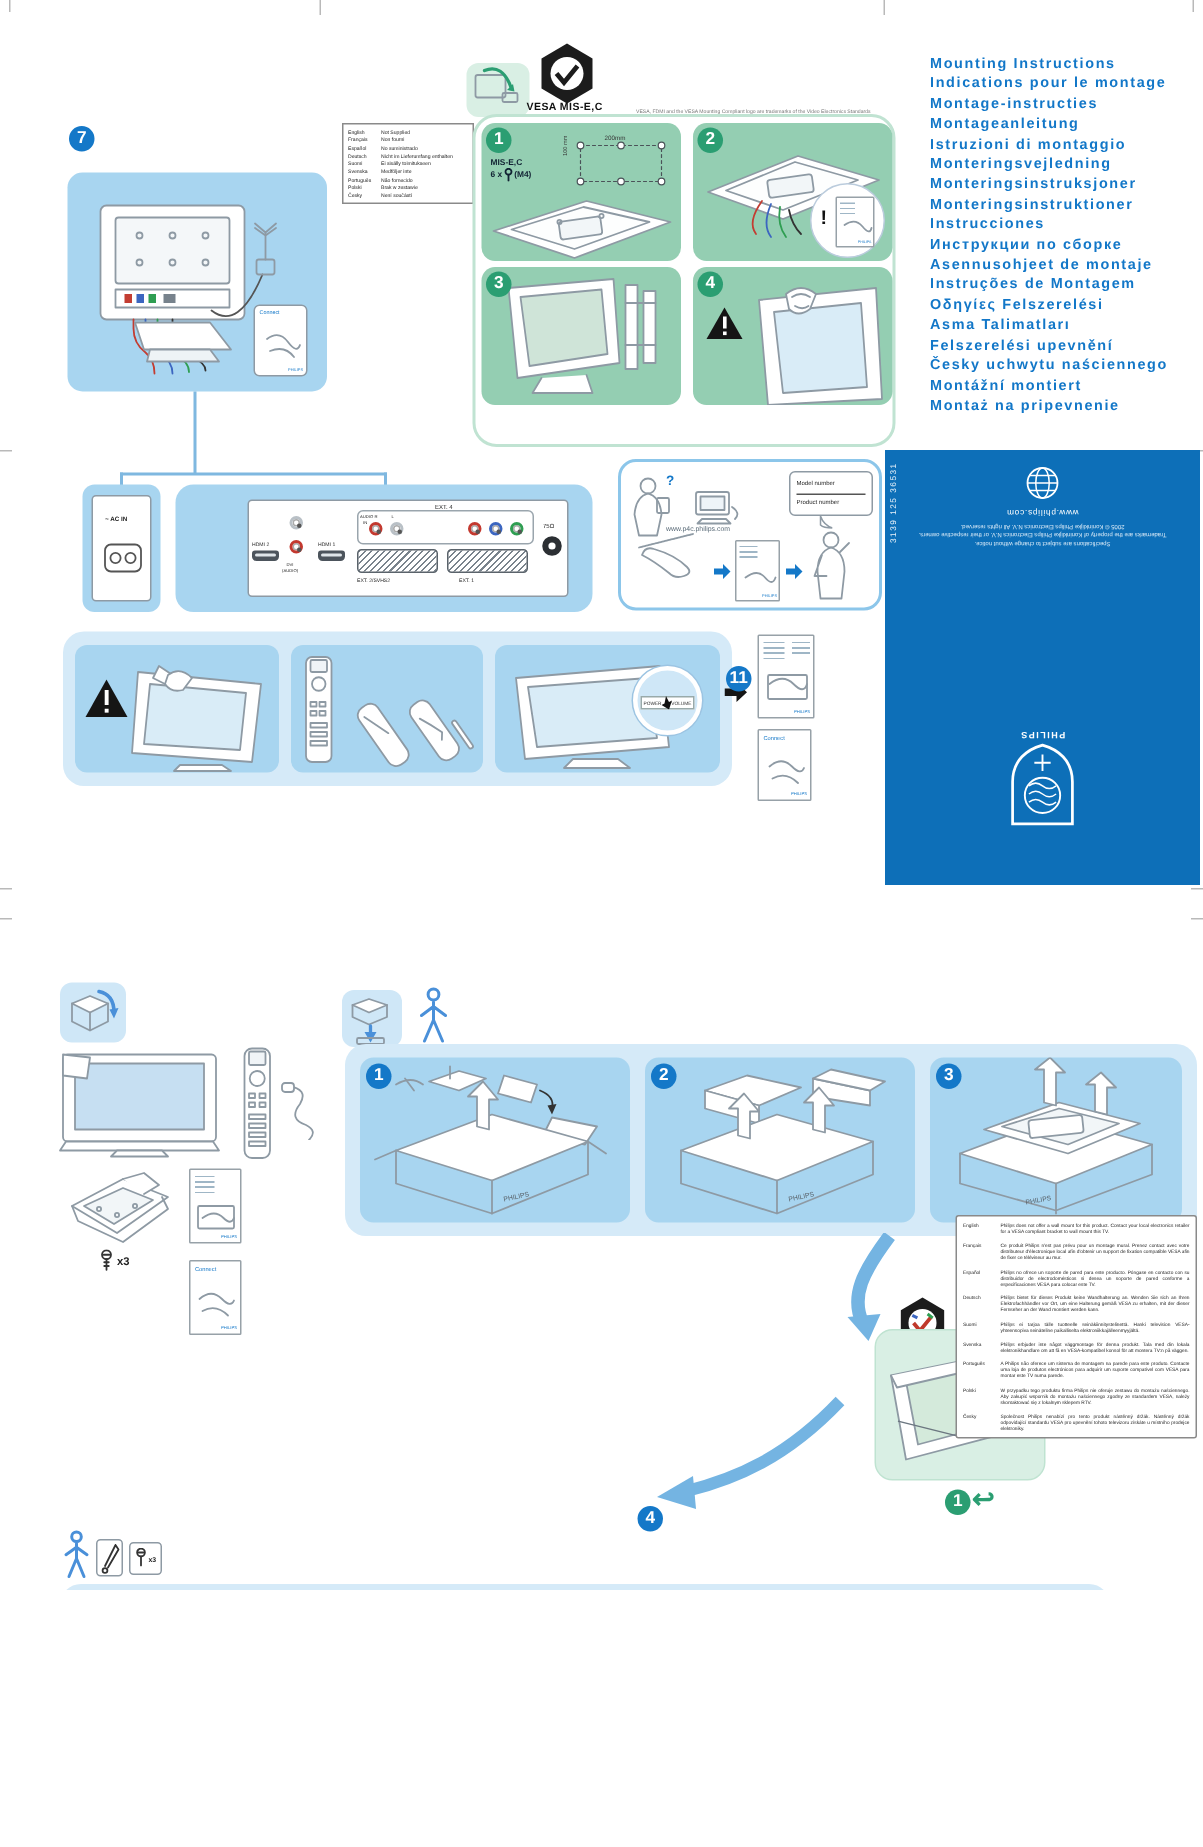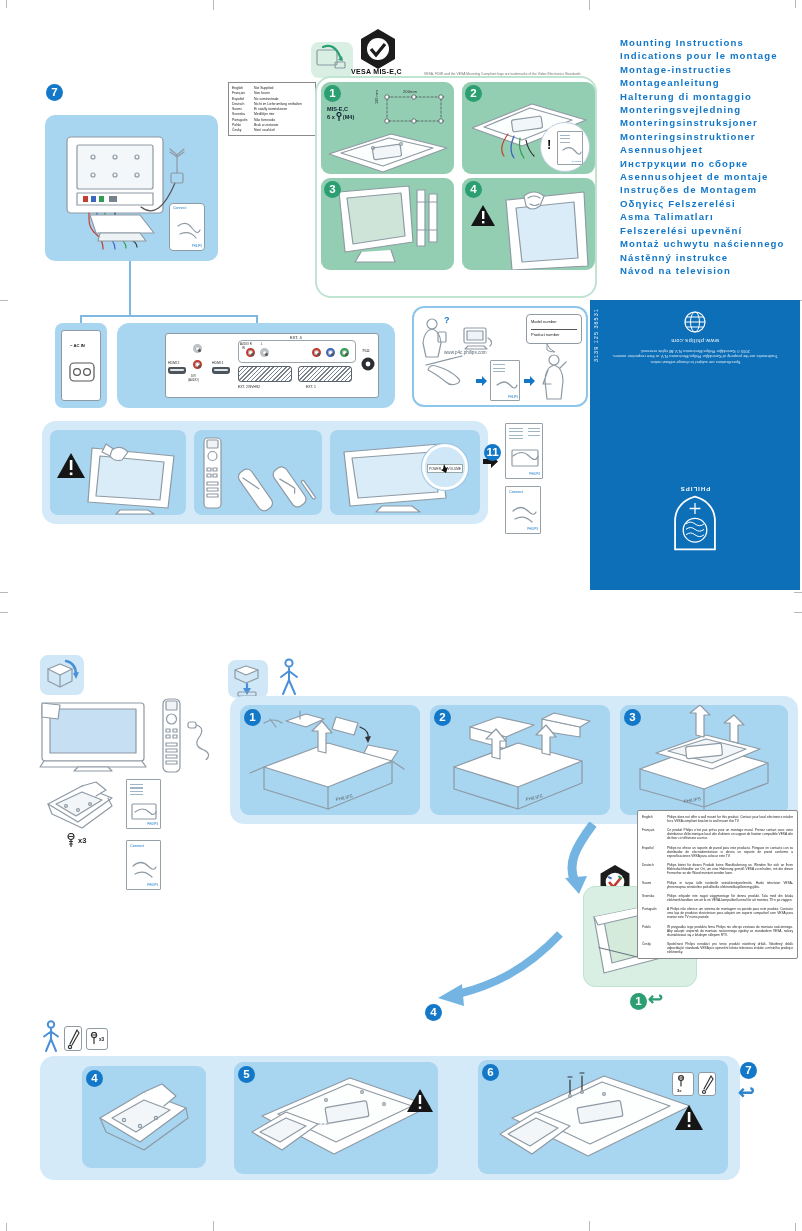"Mounting Instructions" .page { height: 1231px -> 1060px }
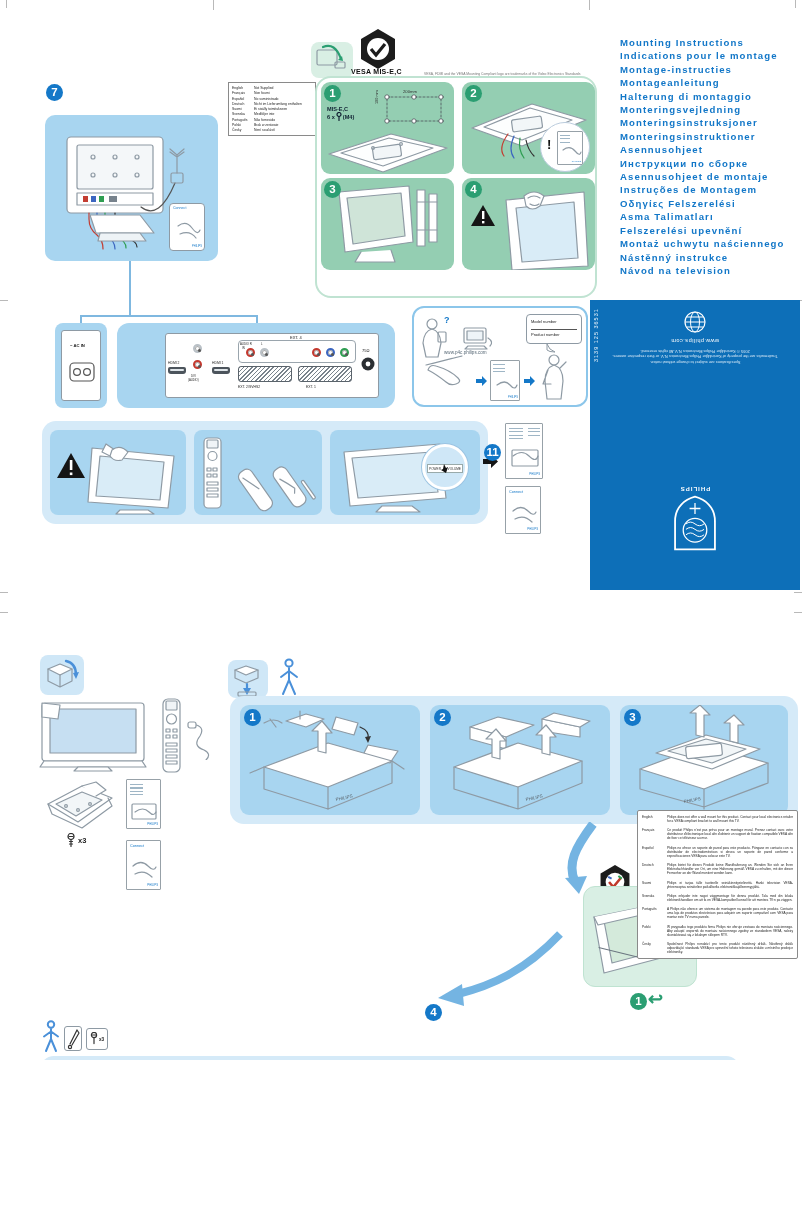"Halterung di montaggio" div { text: Halterung -> Istruzioni }
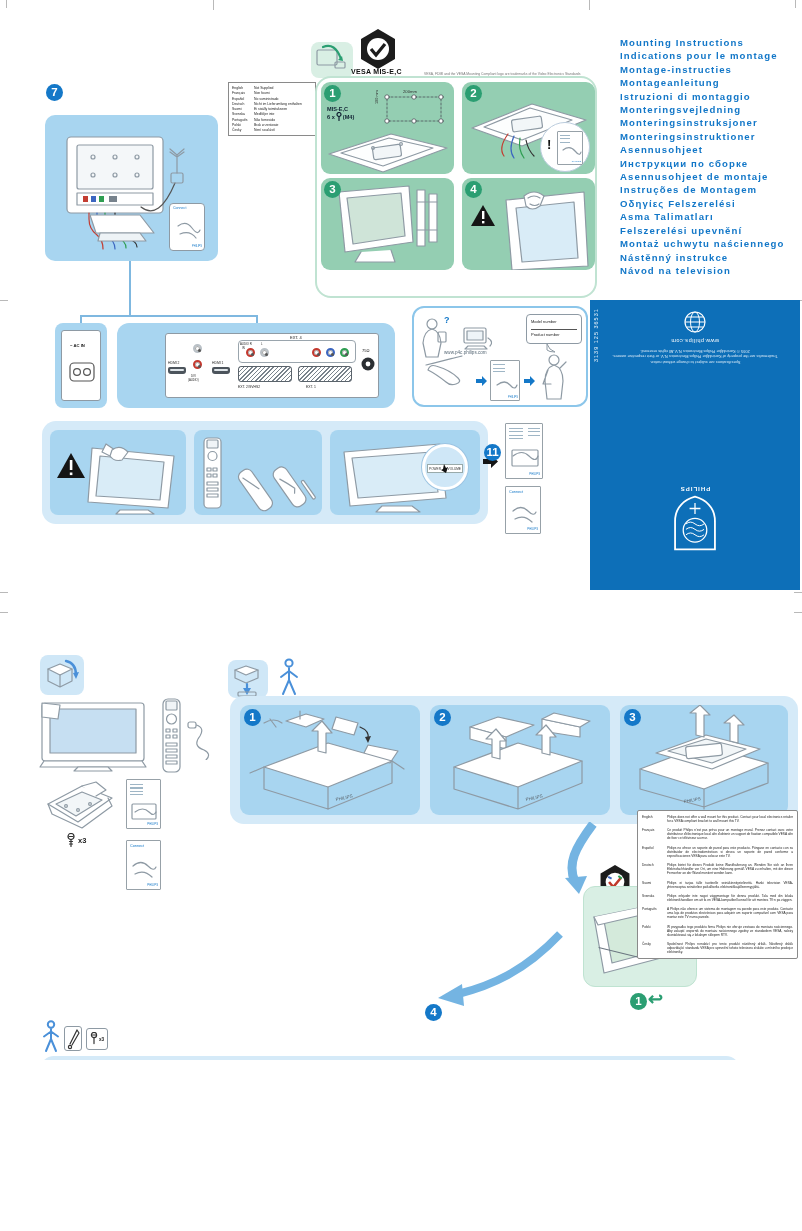"Asennusohjeet" div { text: Asennusohjeet -> Instrucciones }
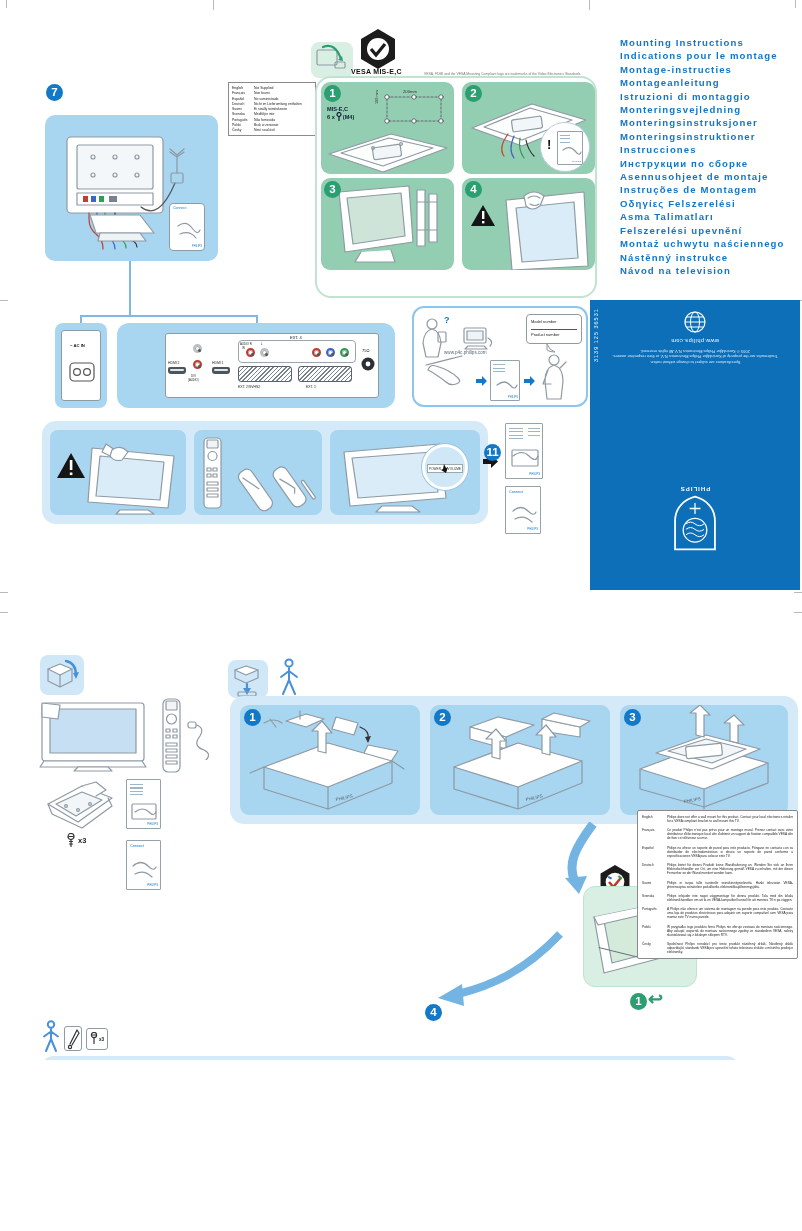"Montaż uchwytu naściennego" div { text: Montaż -> Česky }
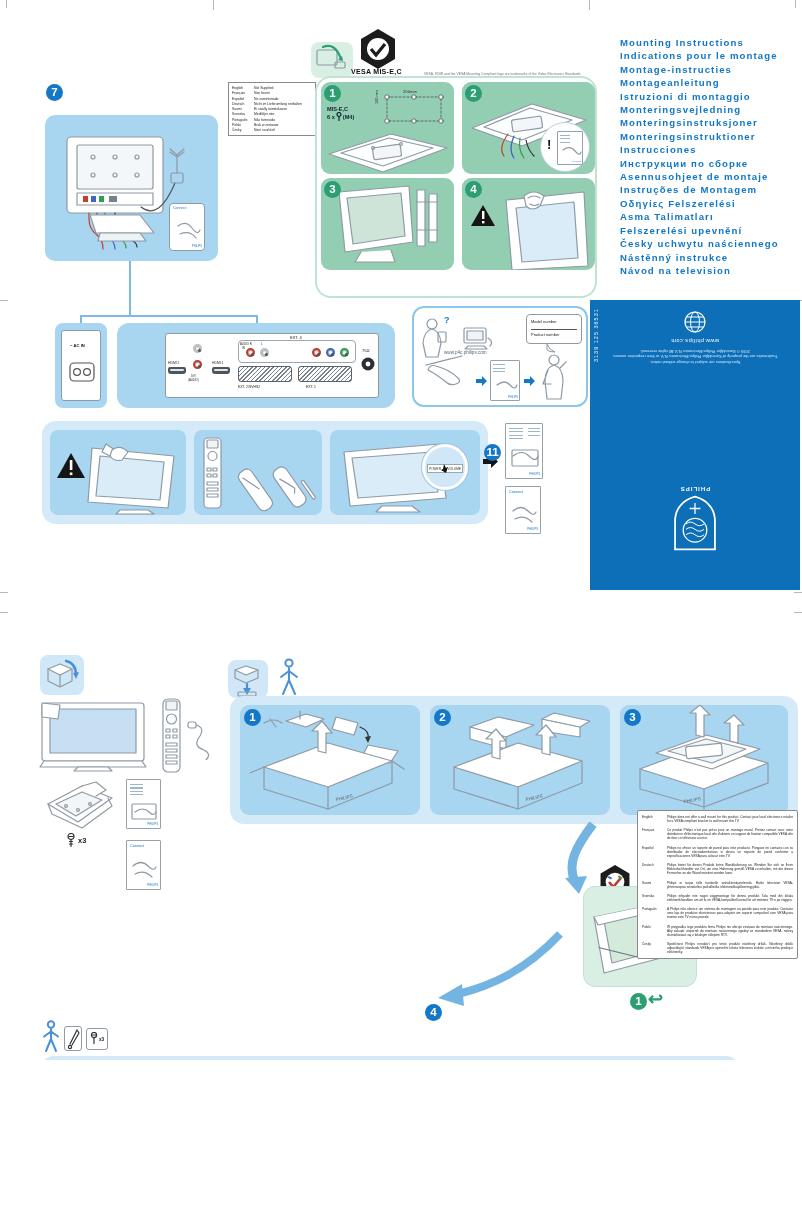"Nástěnný instrukce" div { text: Nástěnný instrukce -> Montážní montiert }
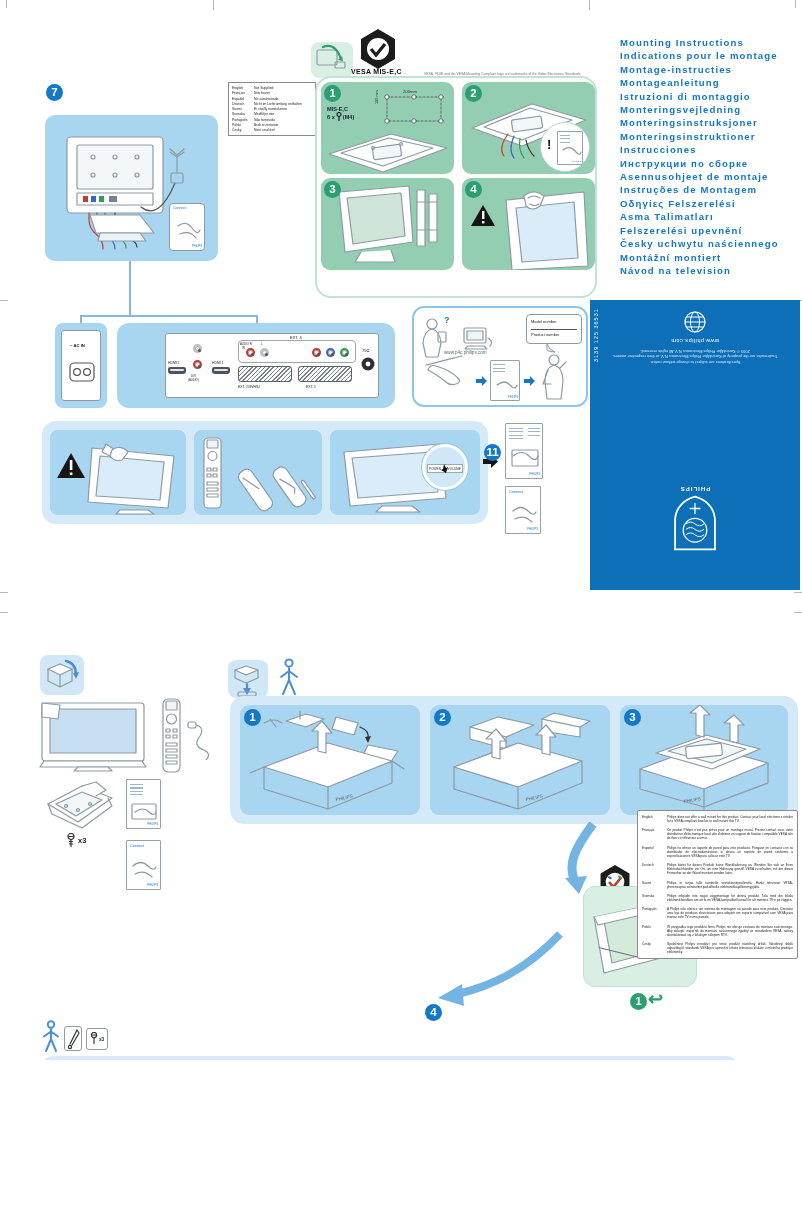"Návod na television" div { text: Návod na television -> Montaż na pripevnenie }
